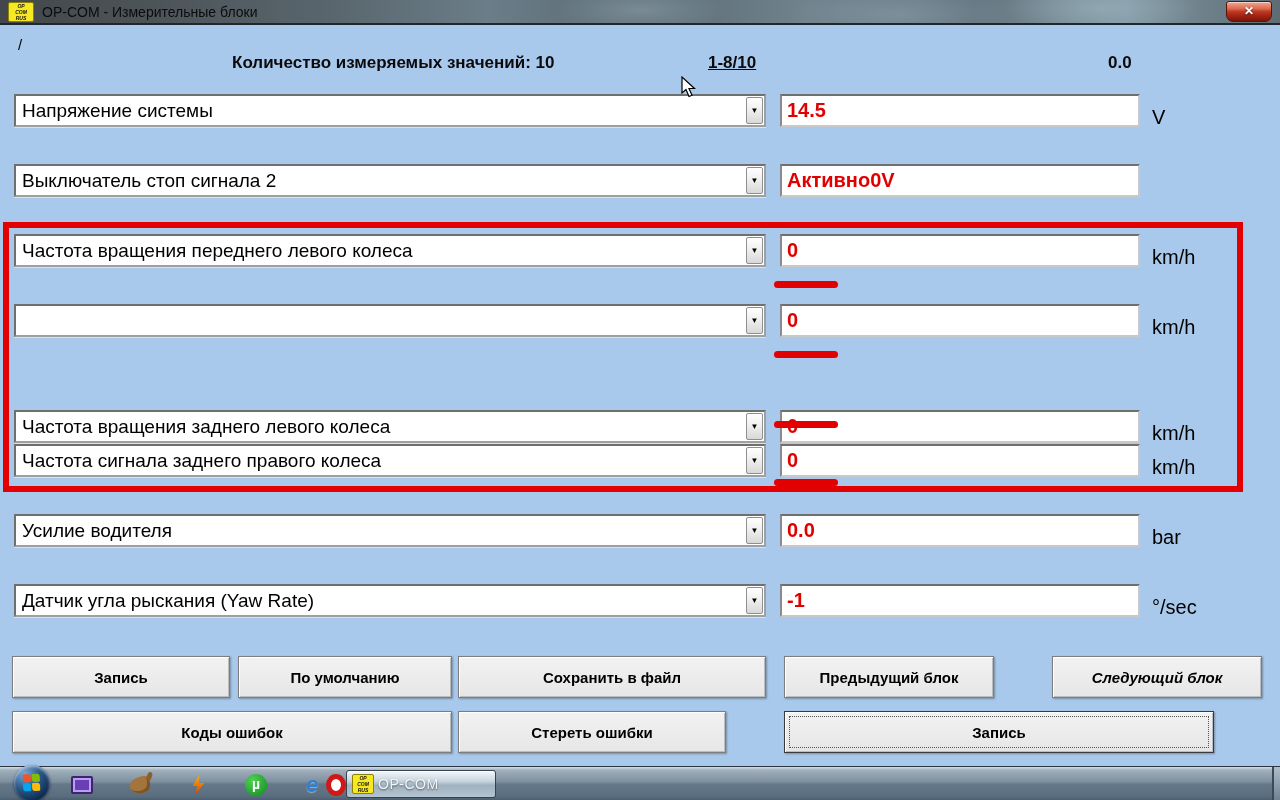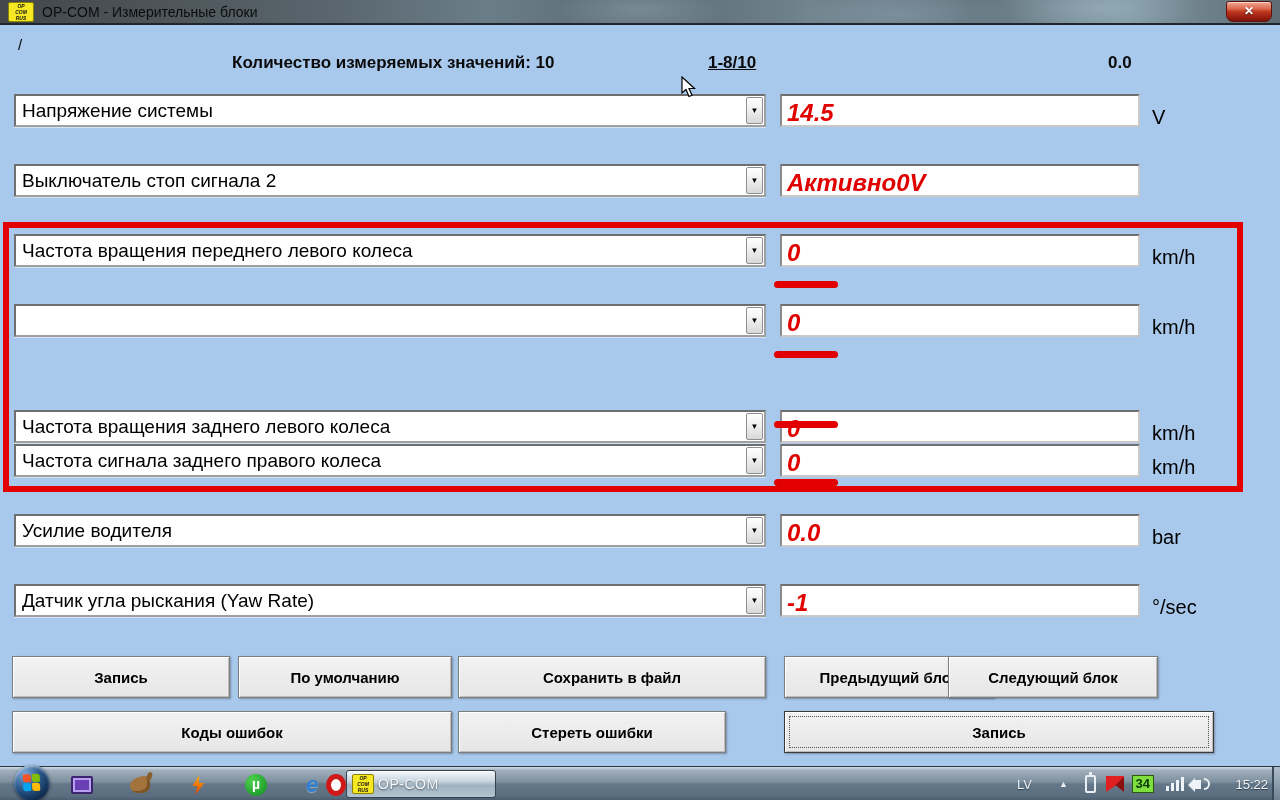"14.5" .value-text { font-size: 24px -> 20px; font-style: italic -> none }
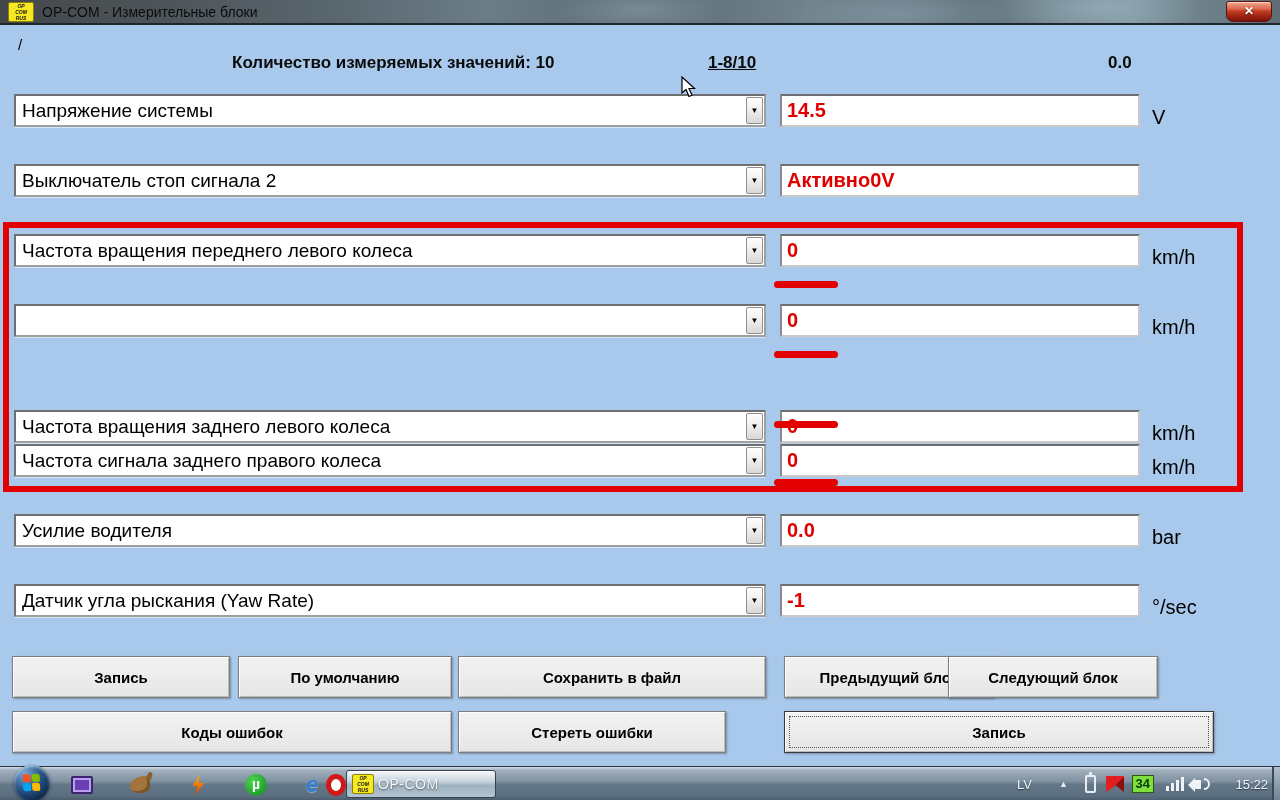"Следующий блок" div.btn { font-style: none -> italic; left: 948px -> 1052px }
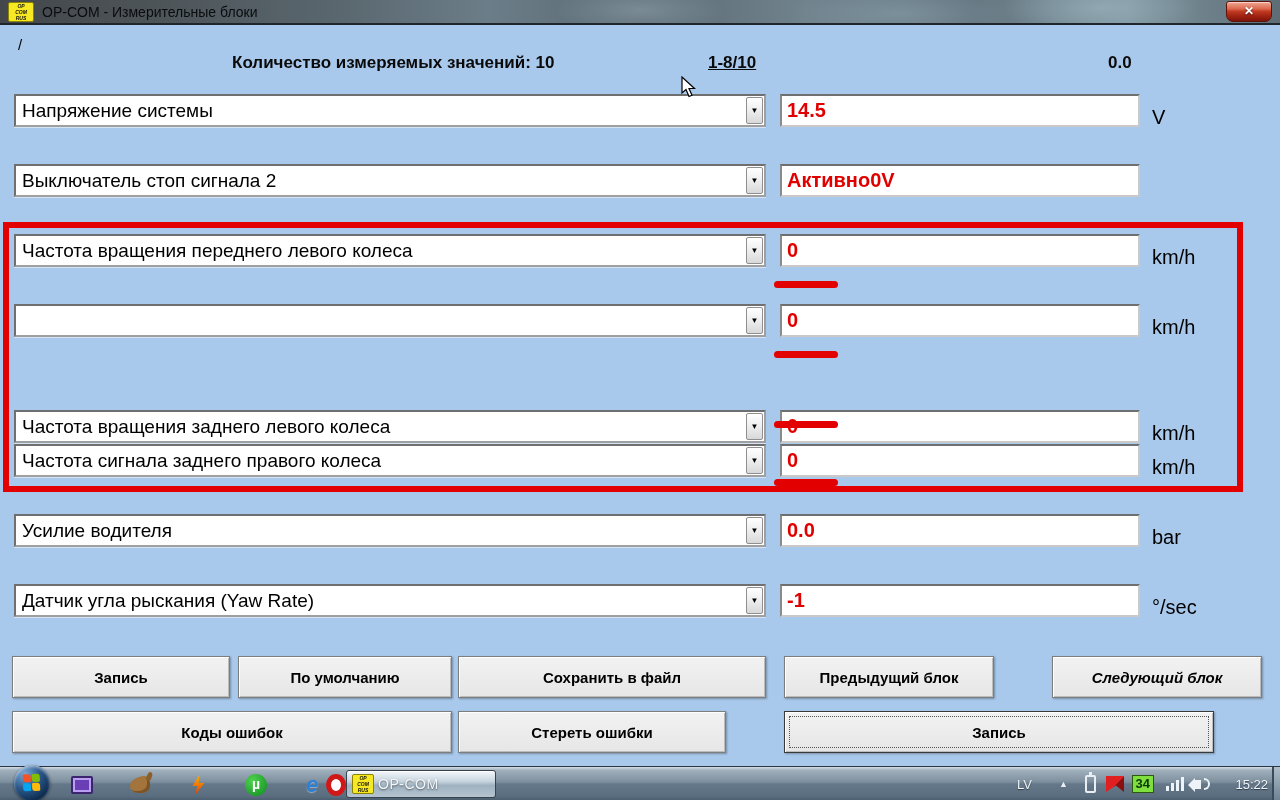"LV" div.tray { html: <div> <div>LV</div> <div>▲</div> <div> <div></div> </div> <div> <div></div> </div> <div> <span>34</span> </div> <div> <div> <i></i> <i></i> <i></i> <i></i> </div> </div> <div> <div></div> <div></div> </div> <div>15:22</div> </div> -> none }
